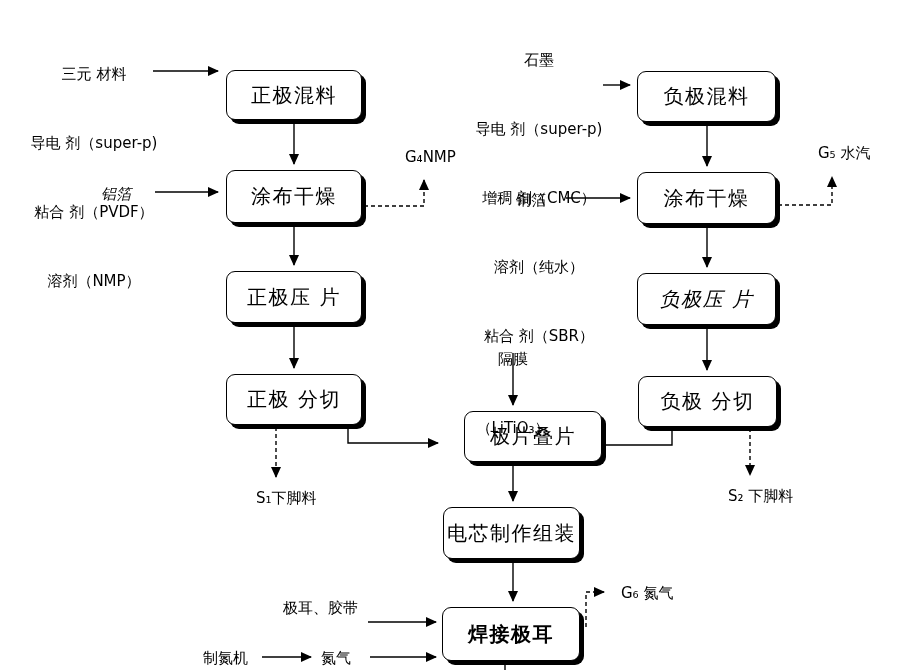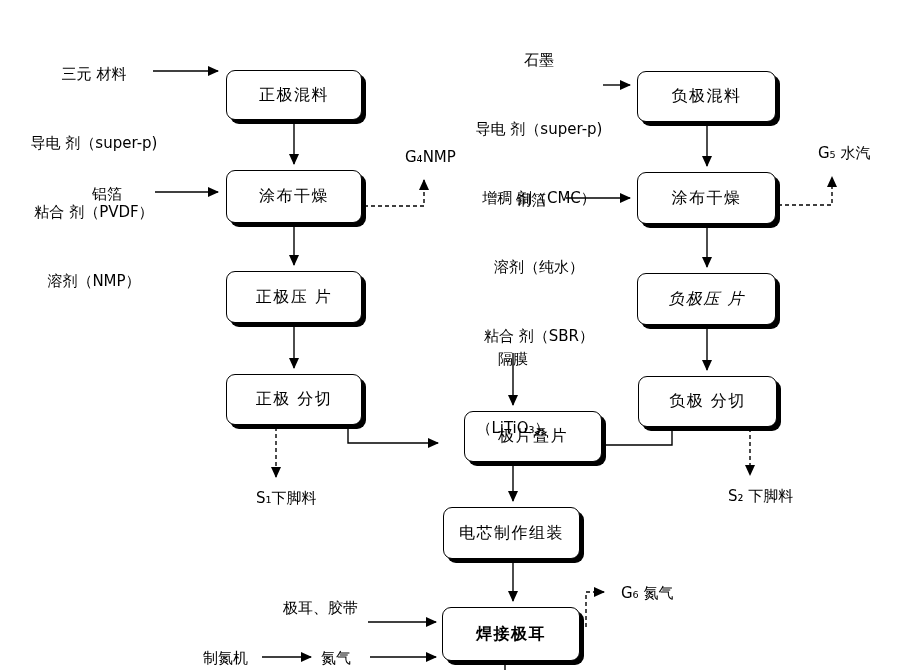"正极混料" .node { font-size: 16px -> 20px }
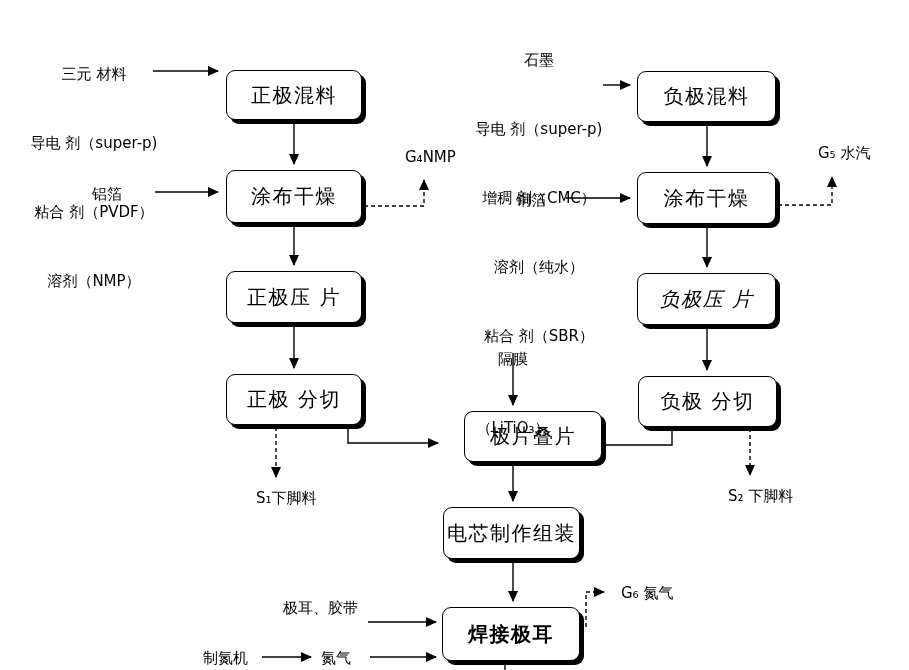"铝箔" div.lbl { font-style: none -> italic; left: 92px -> 101px }
